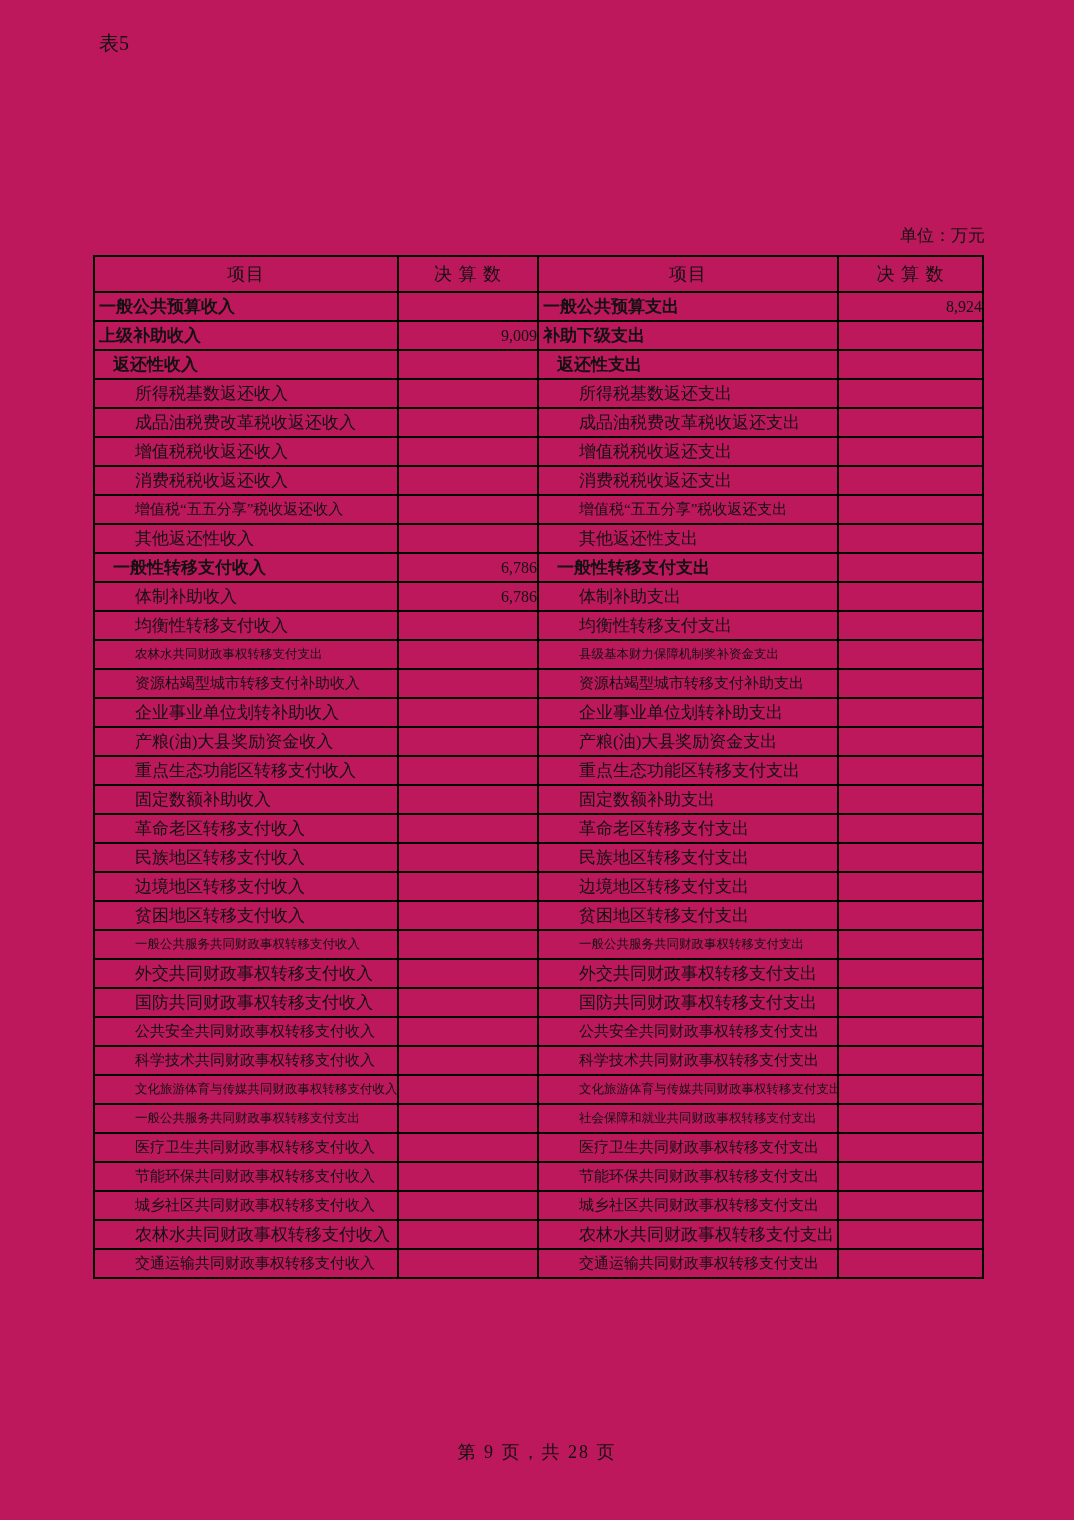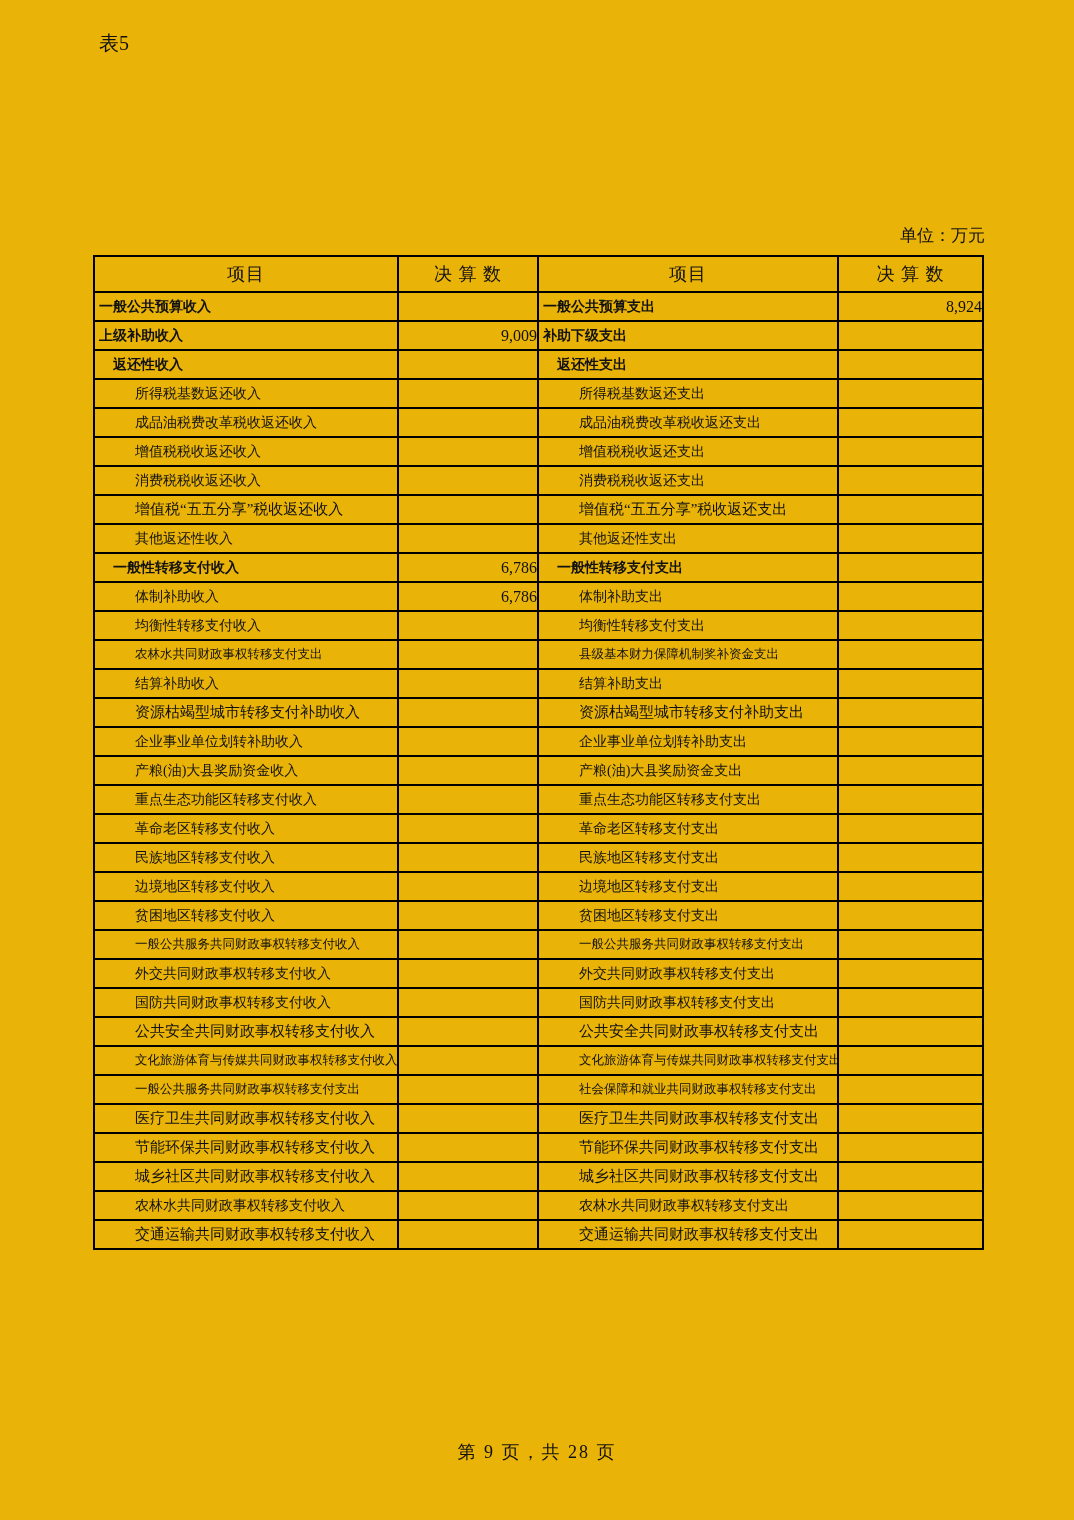"表5" .page { background: #eab308 -> #be185d }
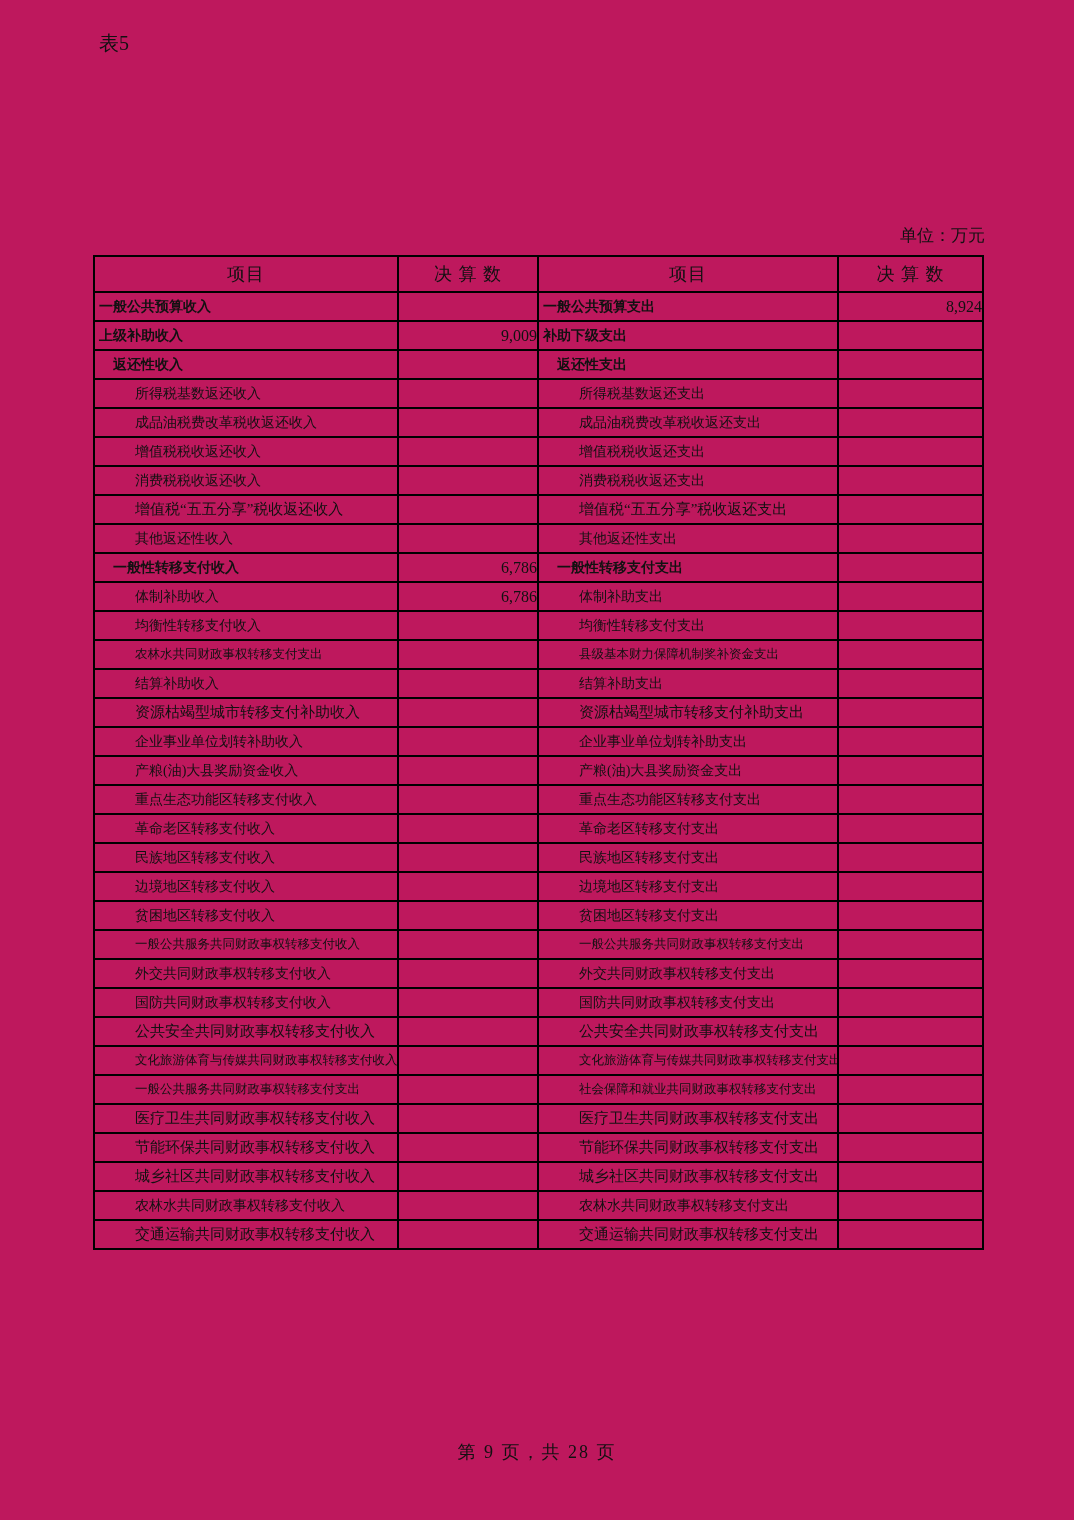"一般公共预算收入" .item-cell.size-normal { font-size: 14px -> 17px }
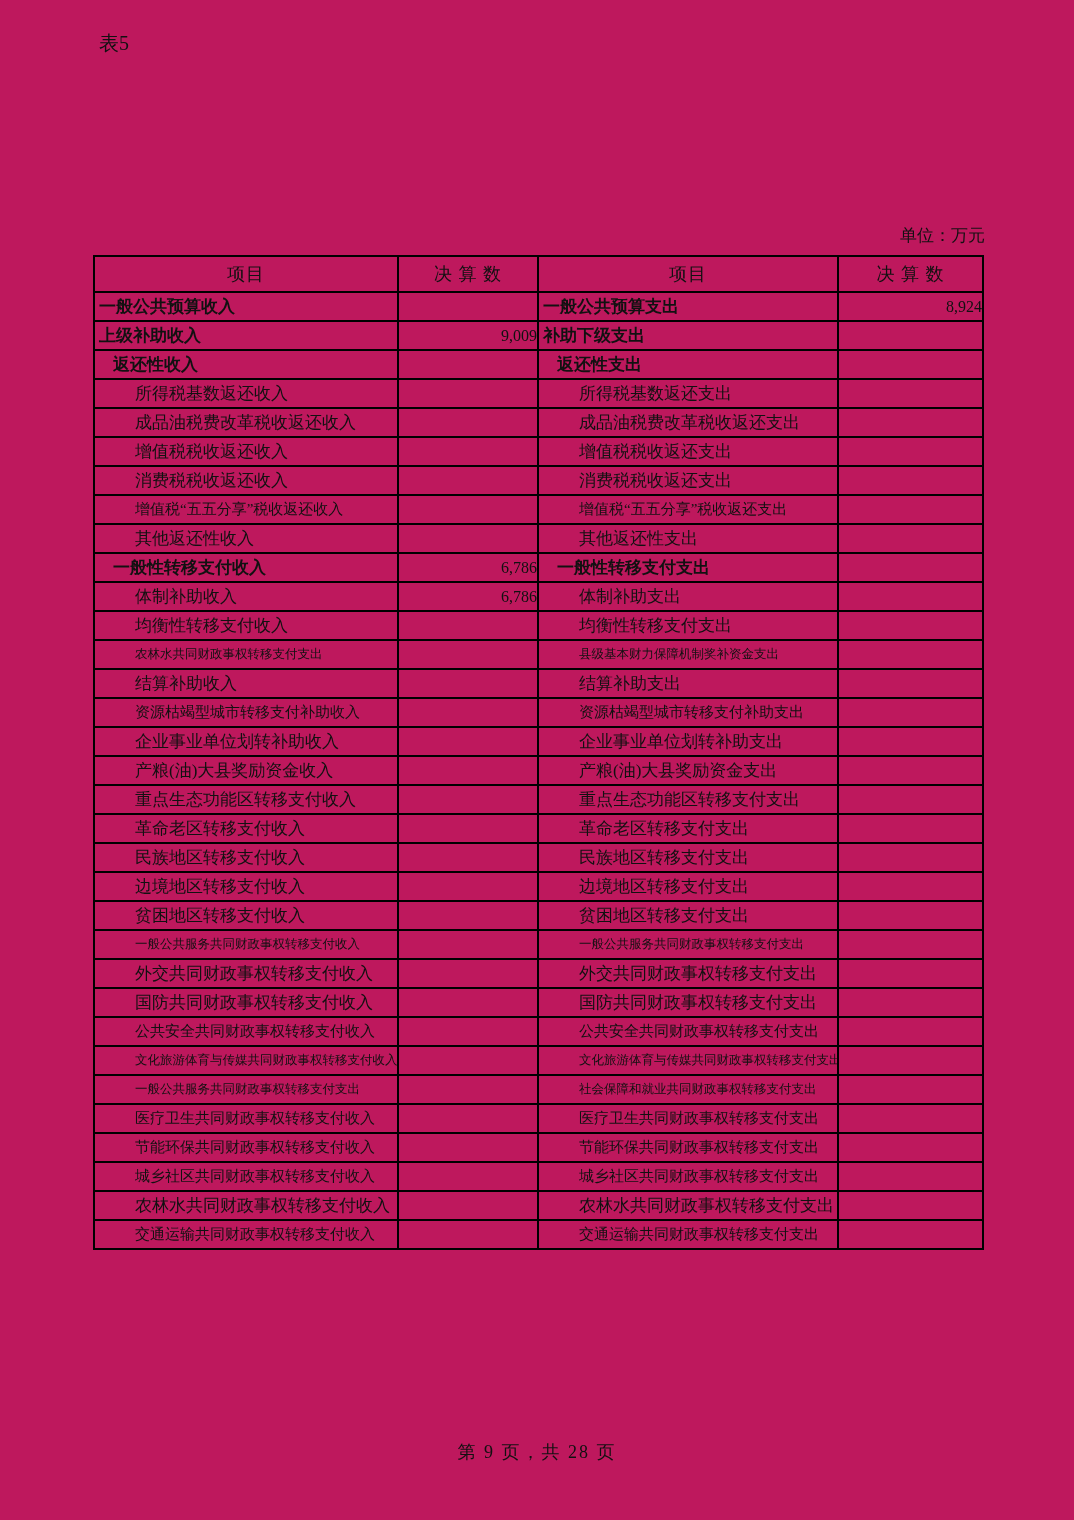"结算补助收入" tr { html: <tr> <td><span>结算补助收入</span></td> <td><span></span></td> <td><span>结算补助支出</span></td> <td><span></span></td> </tr> -> none }
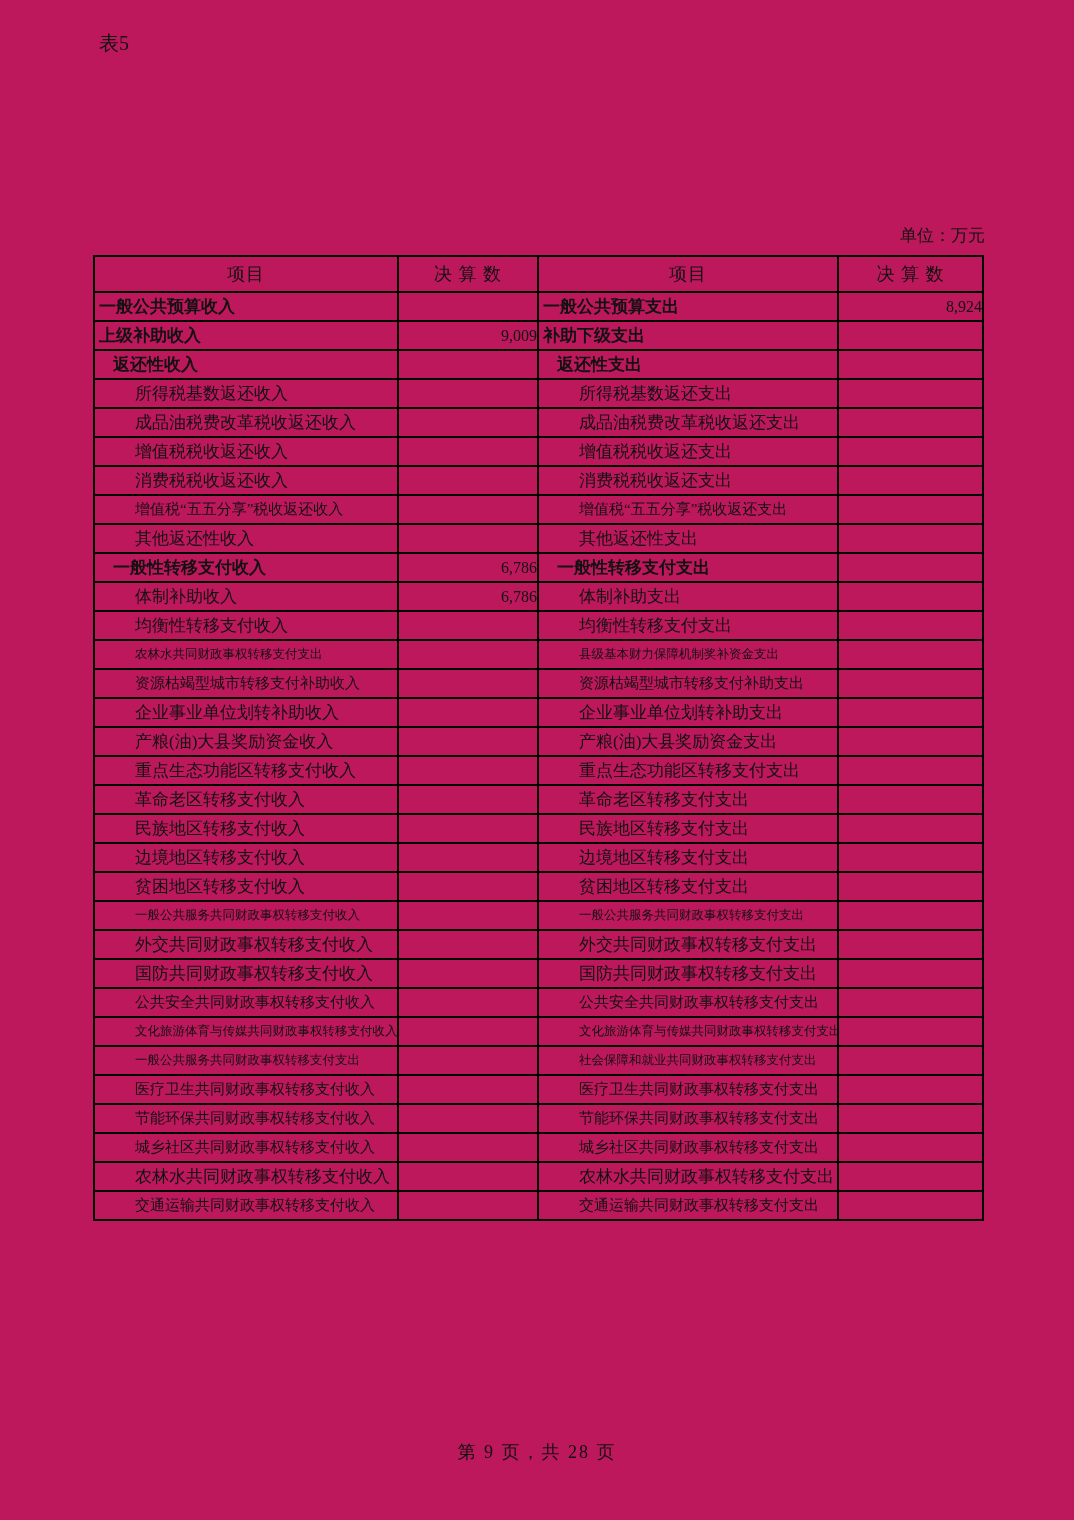"固定数额补助收入" tr { html: none -> <tr> <td><span>固定数额补助收入</span></td> <td><span></span></td> <td><span>固定数额补助支出</span></td> <td><span></span></td> </tr> }
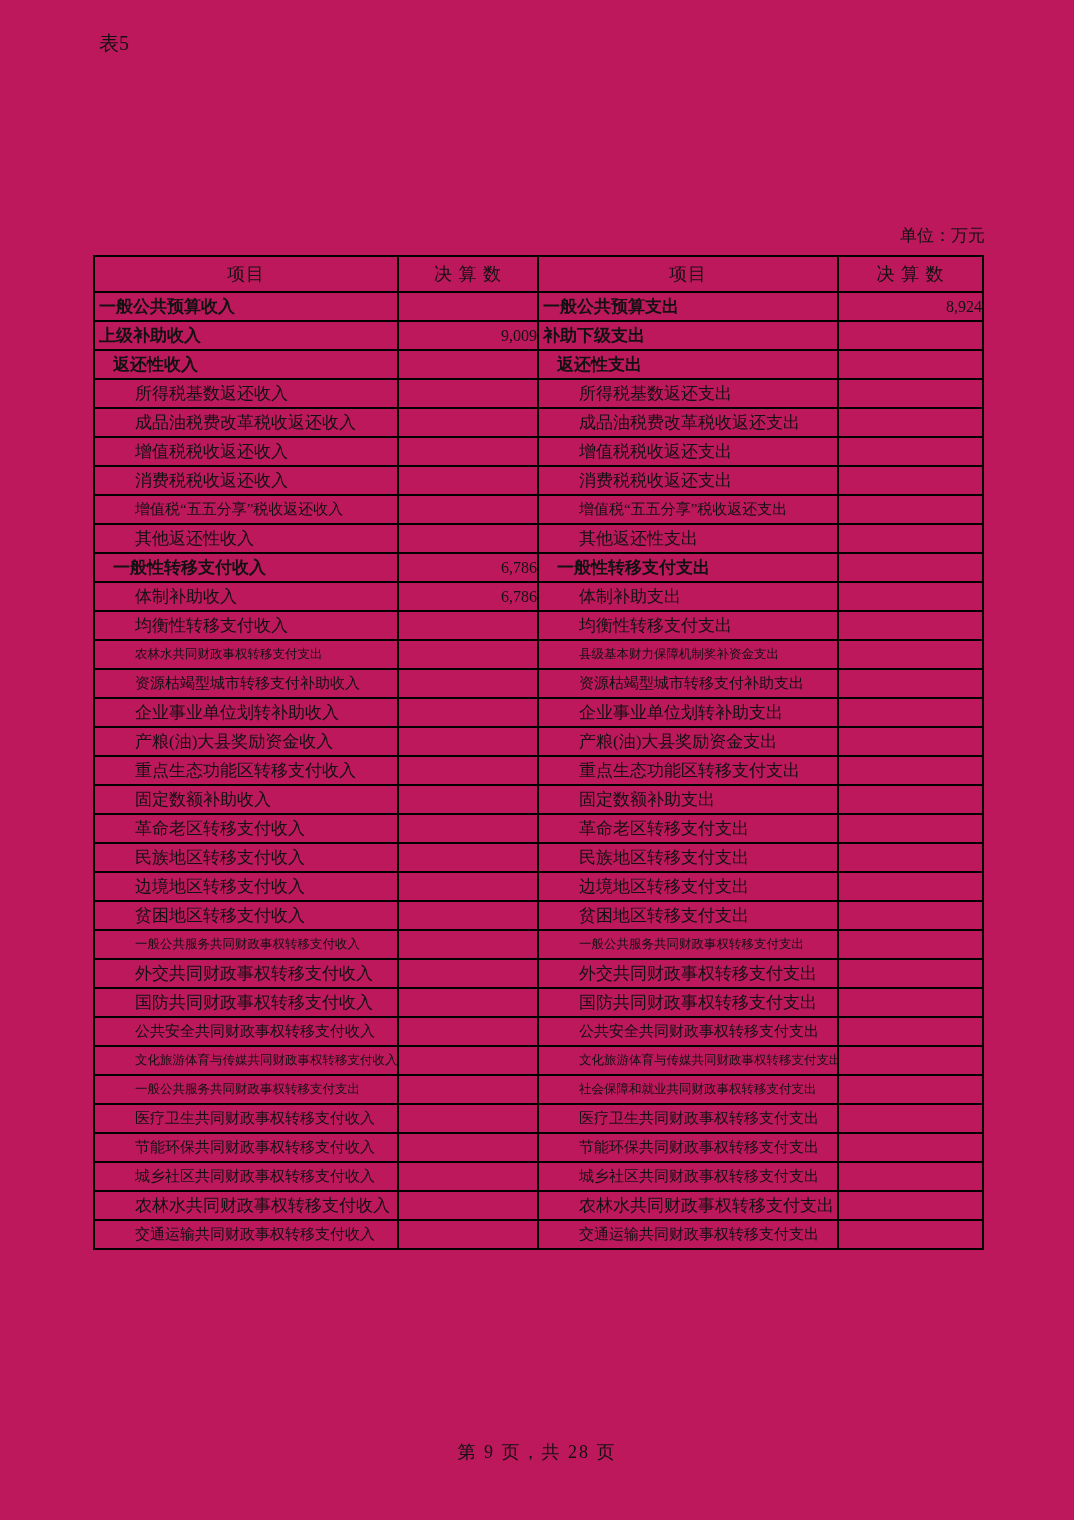"科学技术共同财政事权转移支付收入" tr { html: none -> <tr> <td><span>科学技术共同财政事权转移支付收入</span></td> <td><span></span></td> <td><span>科学技术共同财政事权转移支付支出</span></td> <td><span></span></td> </tr> }
